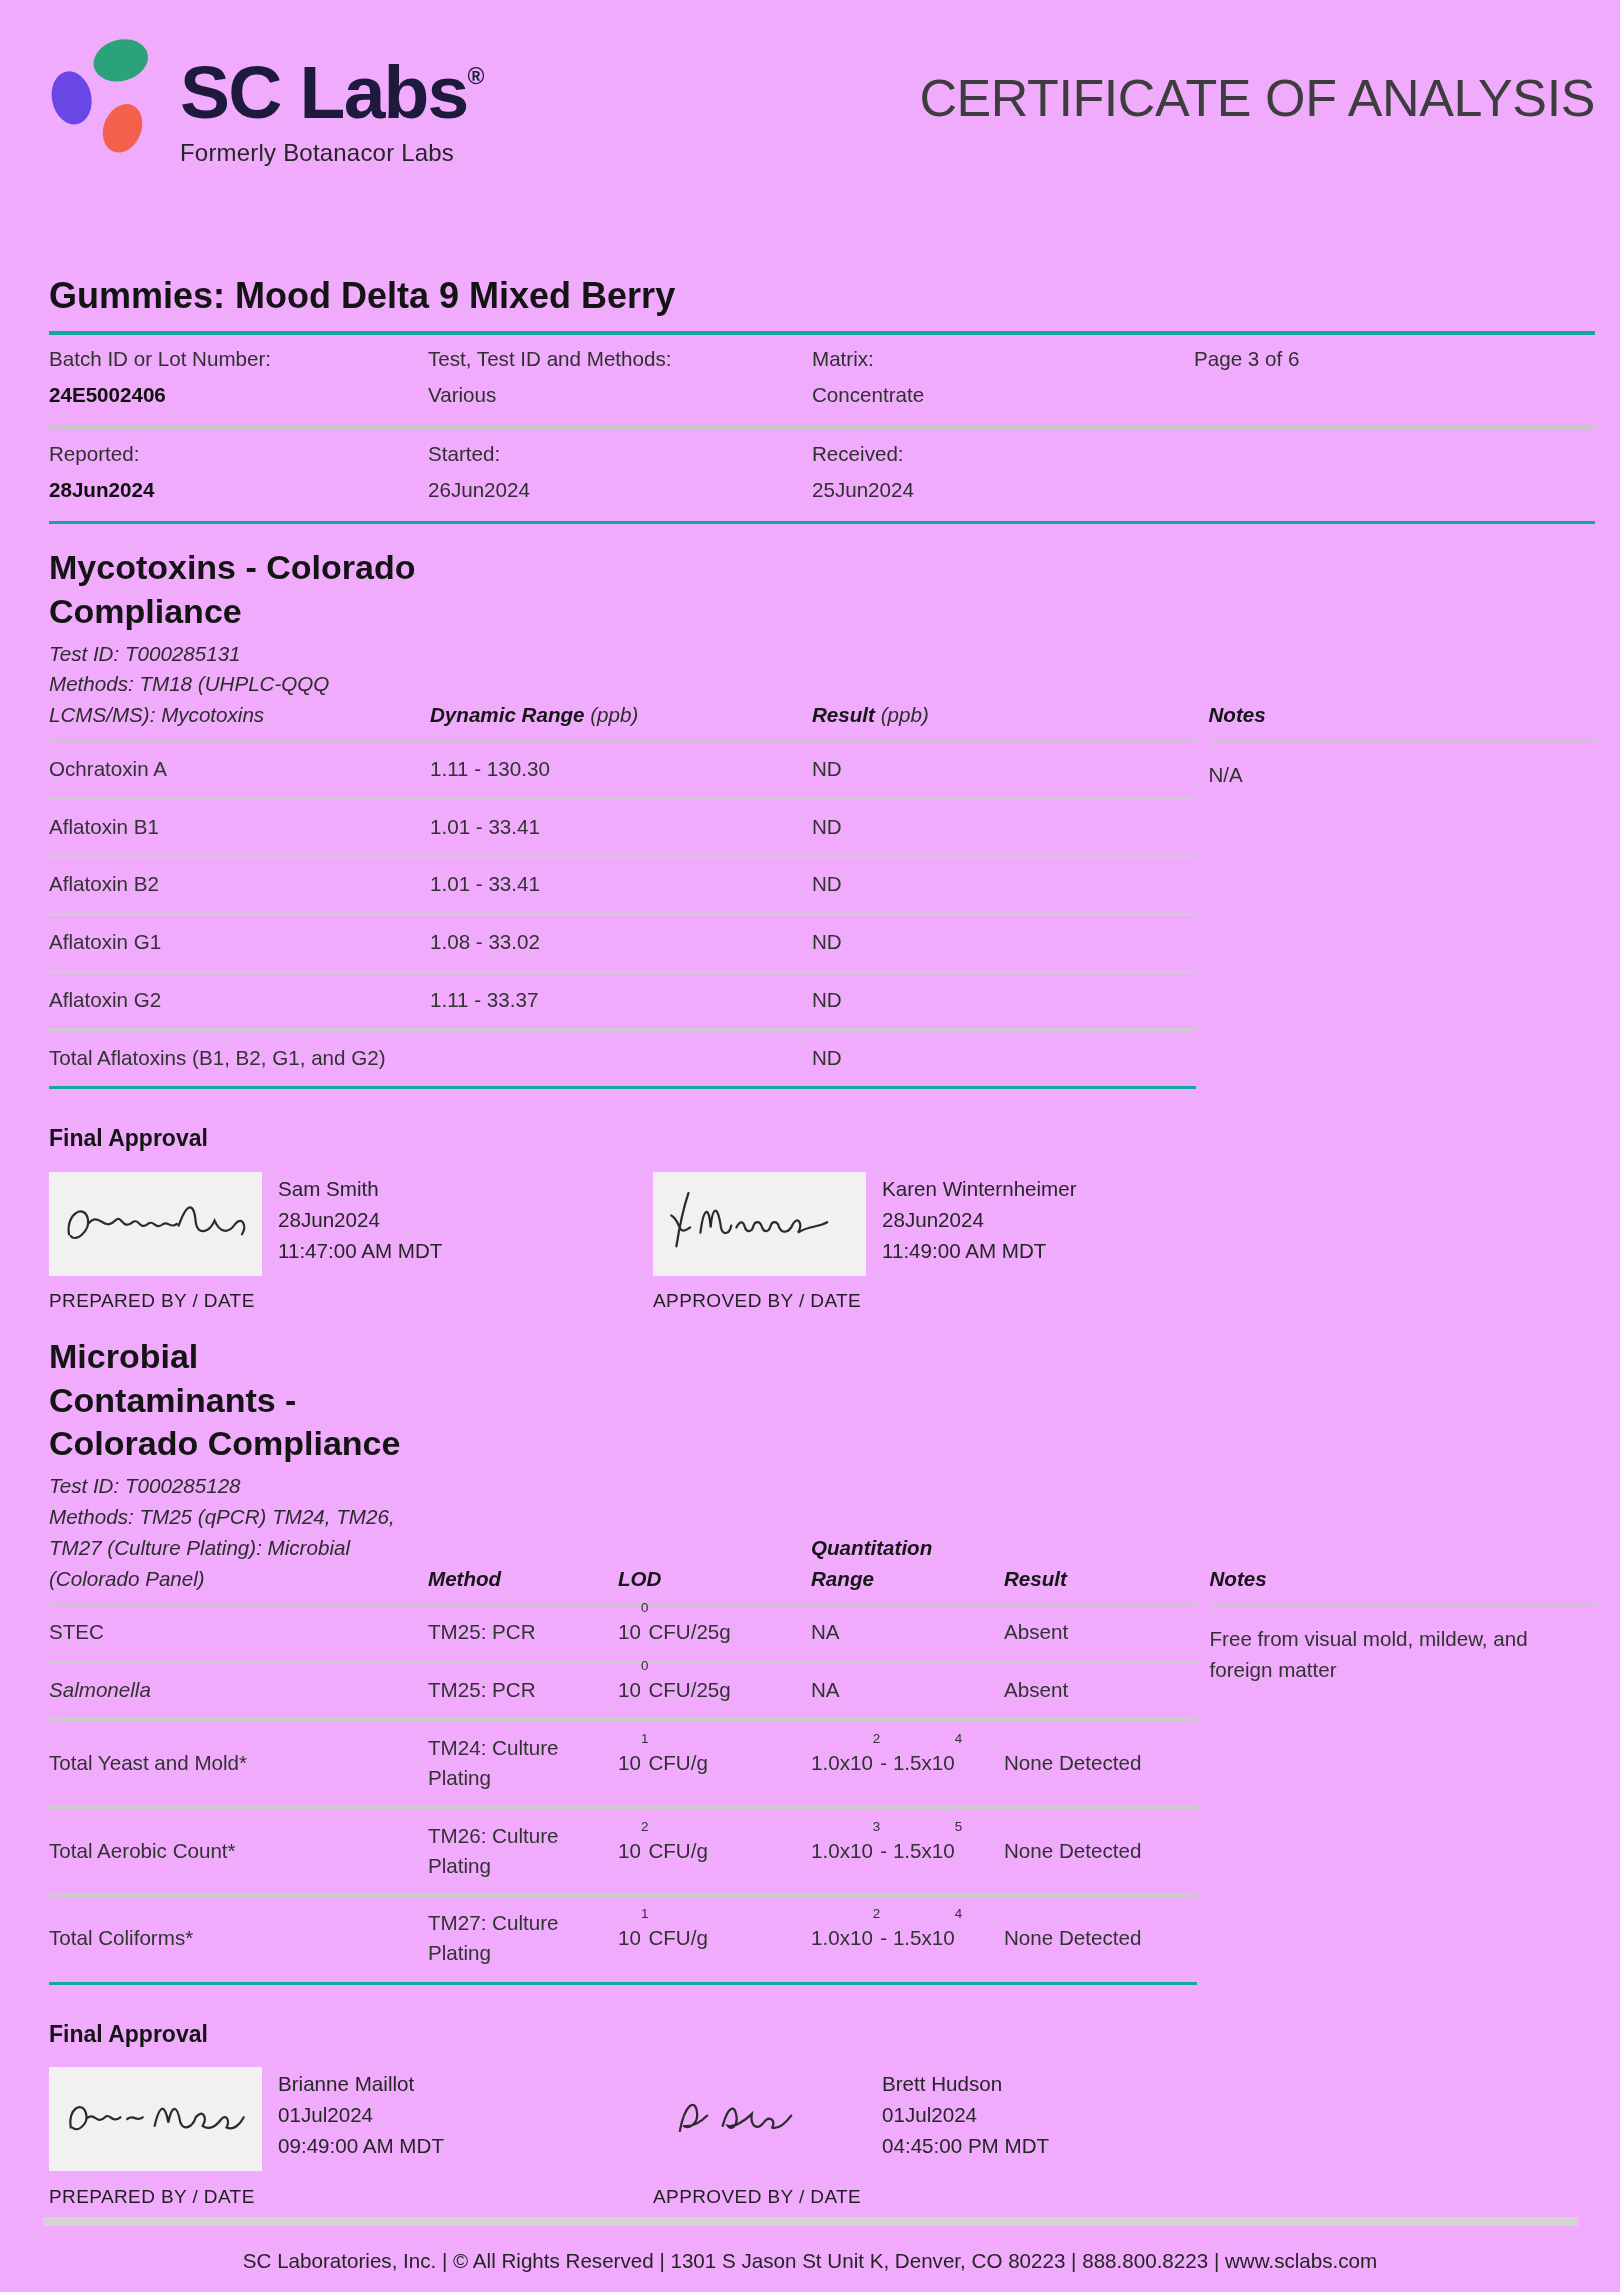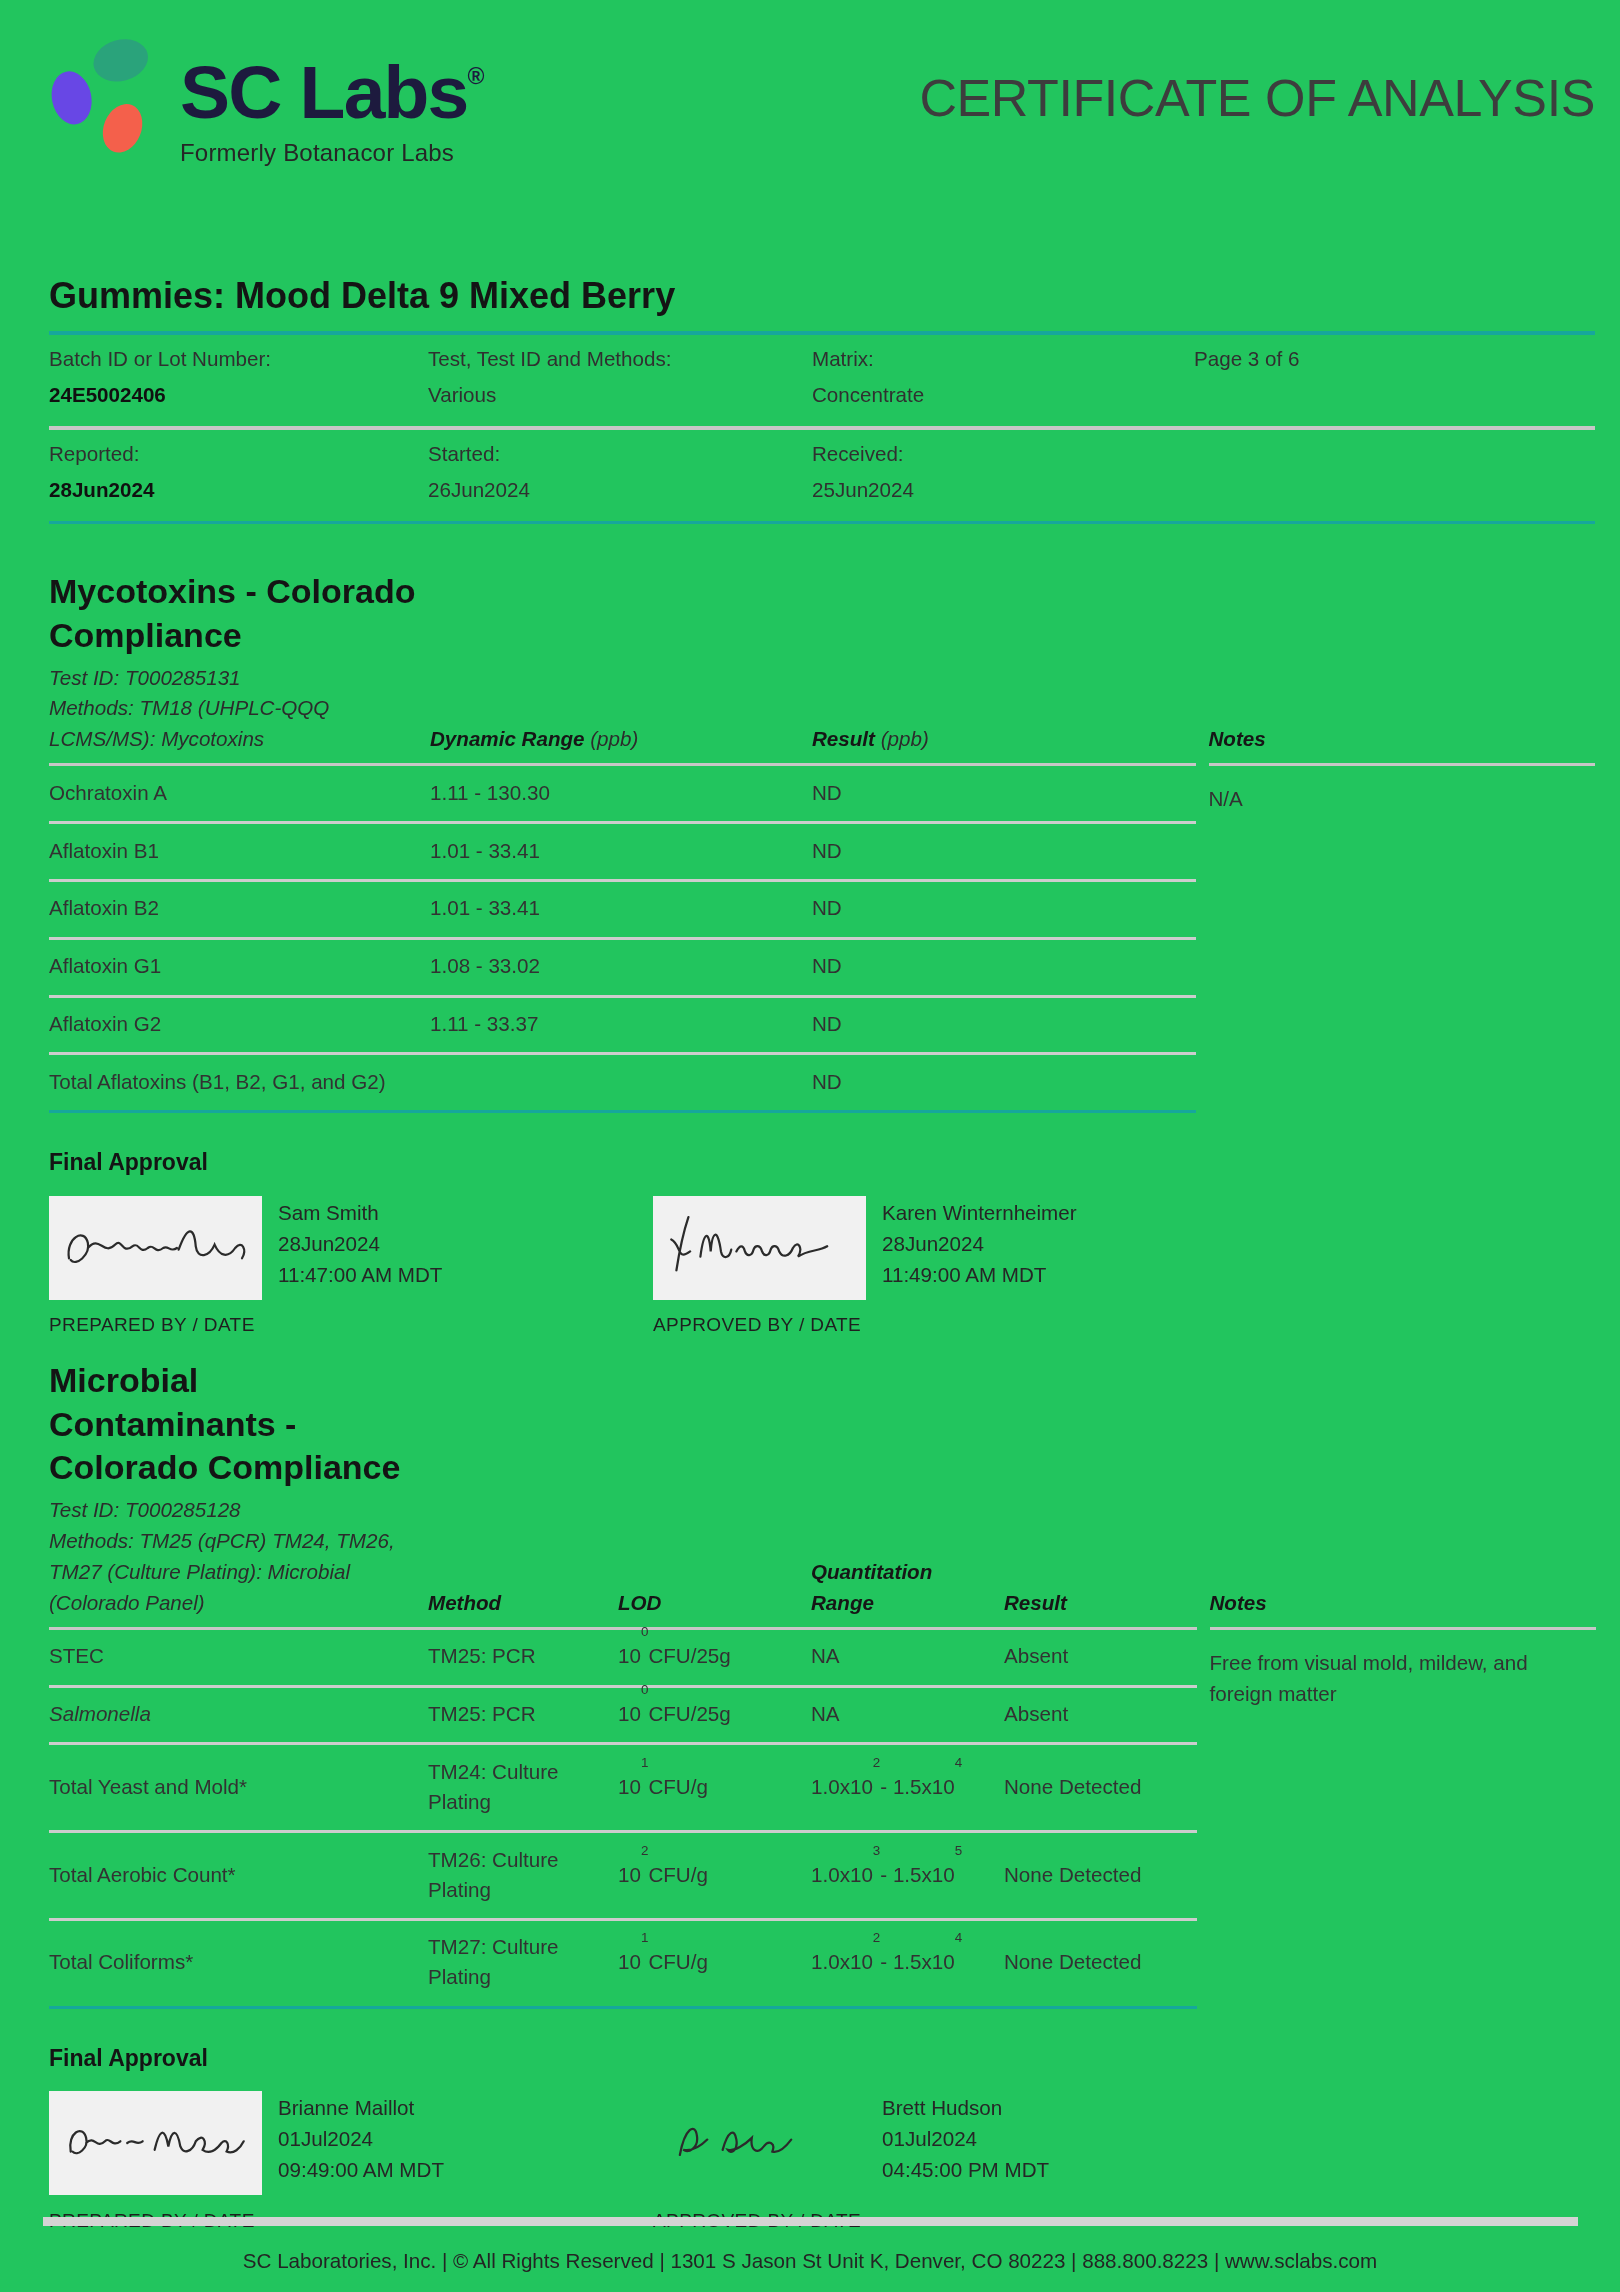"SC Labs®" .page { background: #22c55e -> #f0abfc }
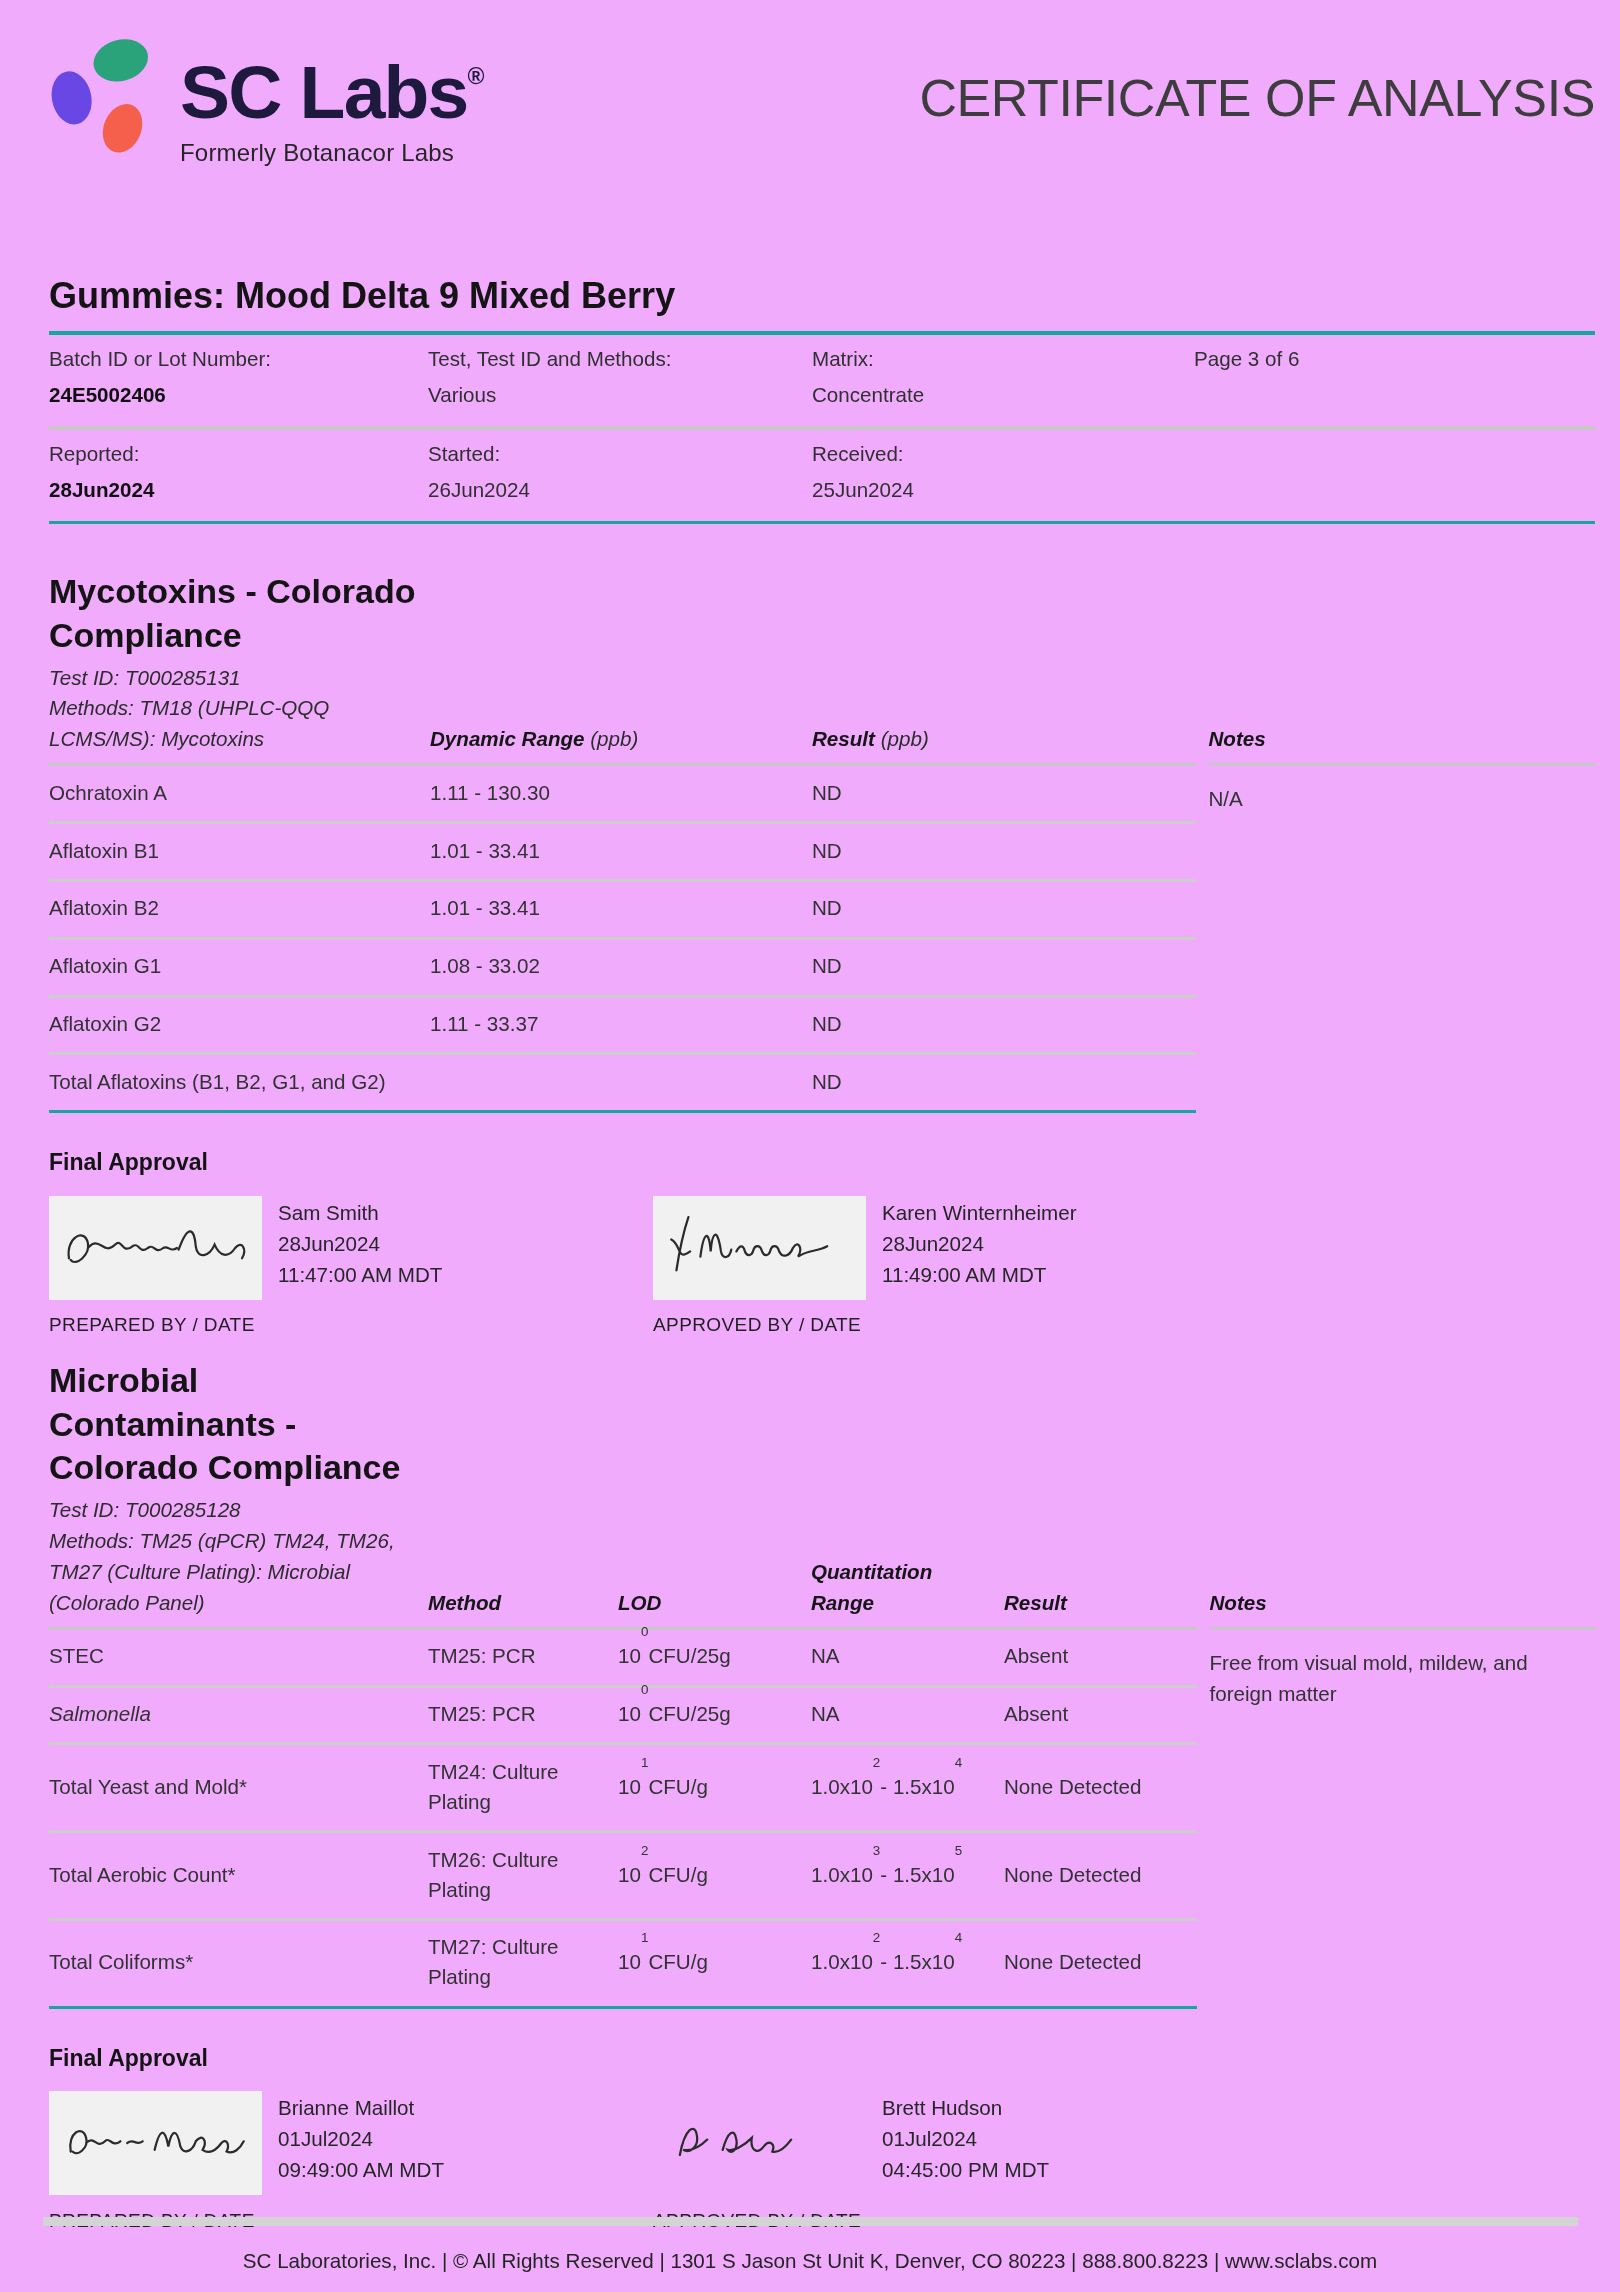"Mycotoxins - Colorado" .myco { margin-top: 46px -> 22px }
